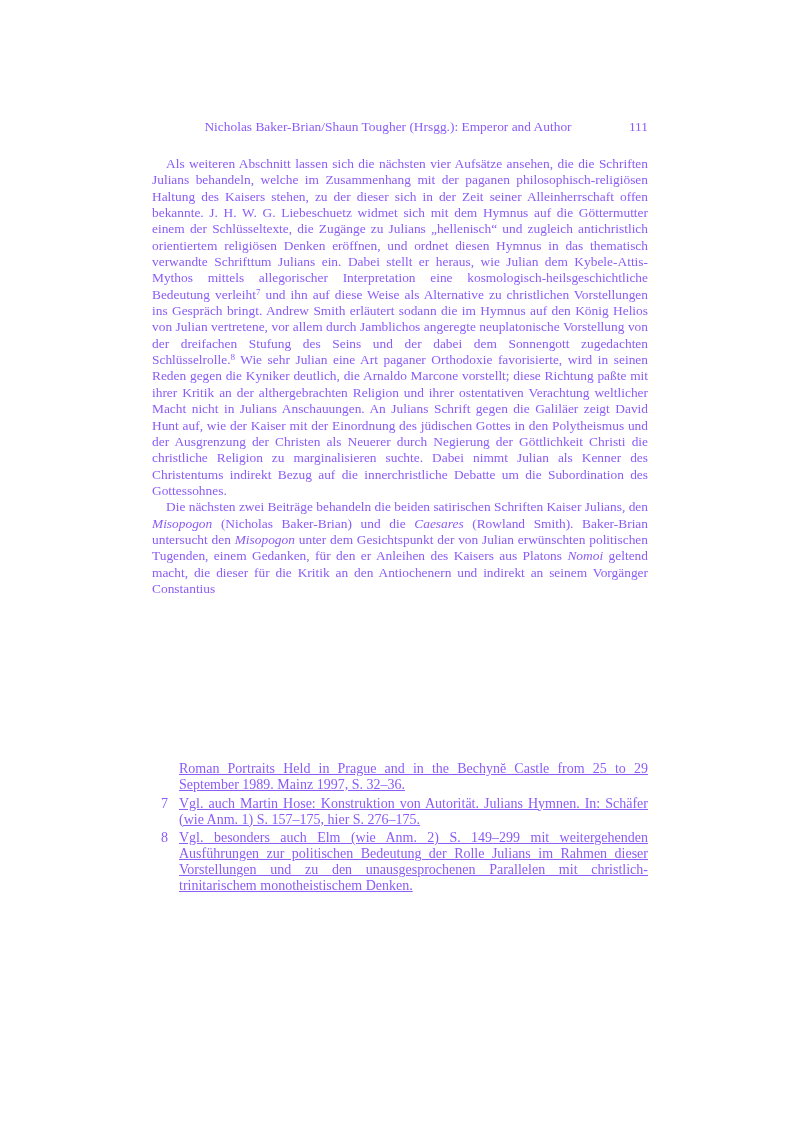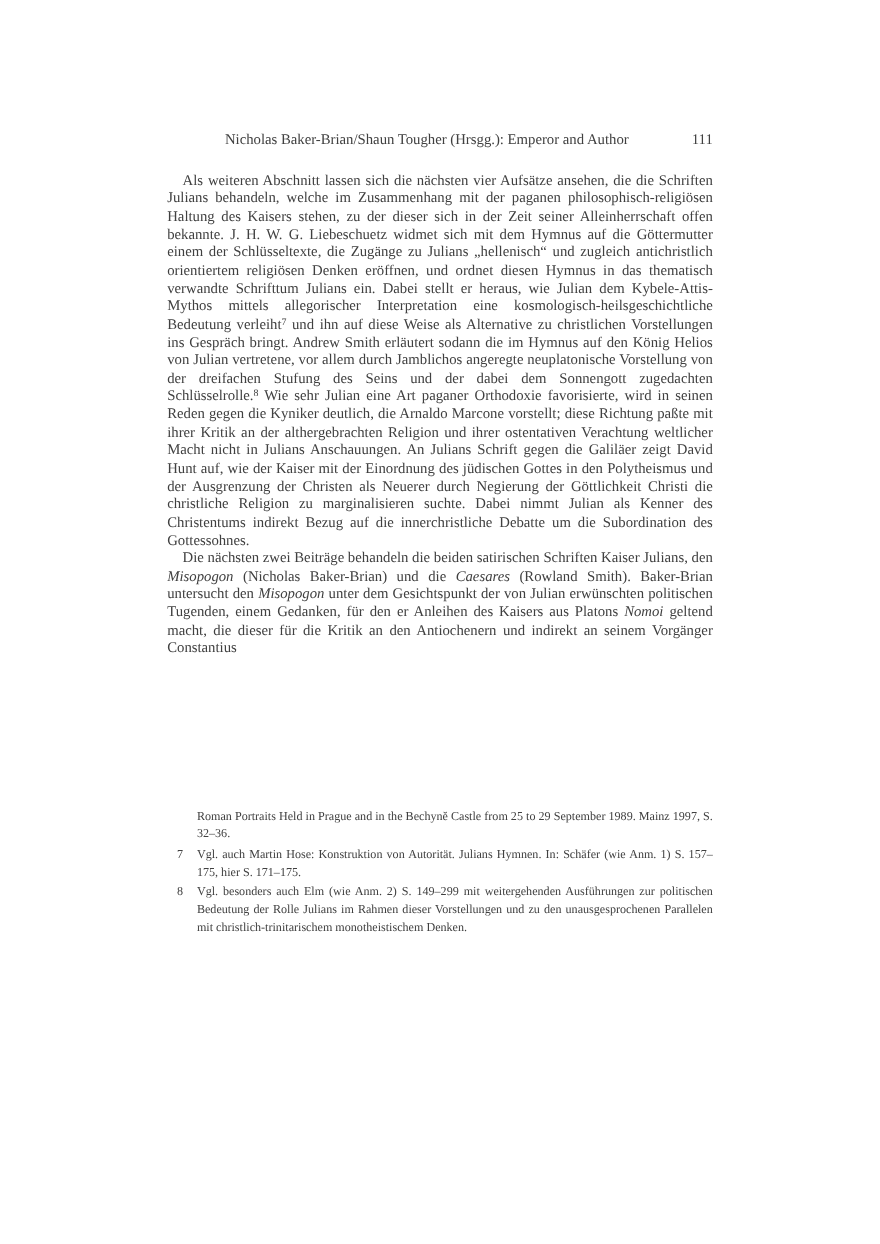"Nicholas Baker-Brian/Shaun Tougher" .page { color: #404040 -> #8b5cf6 }
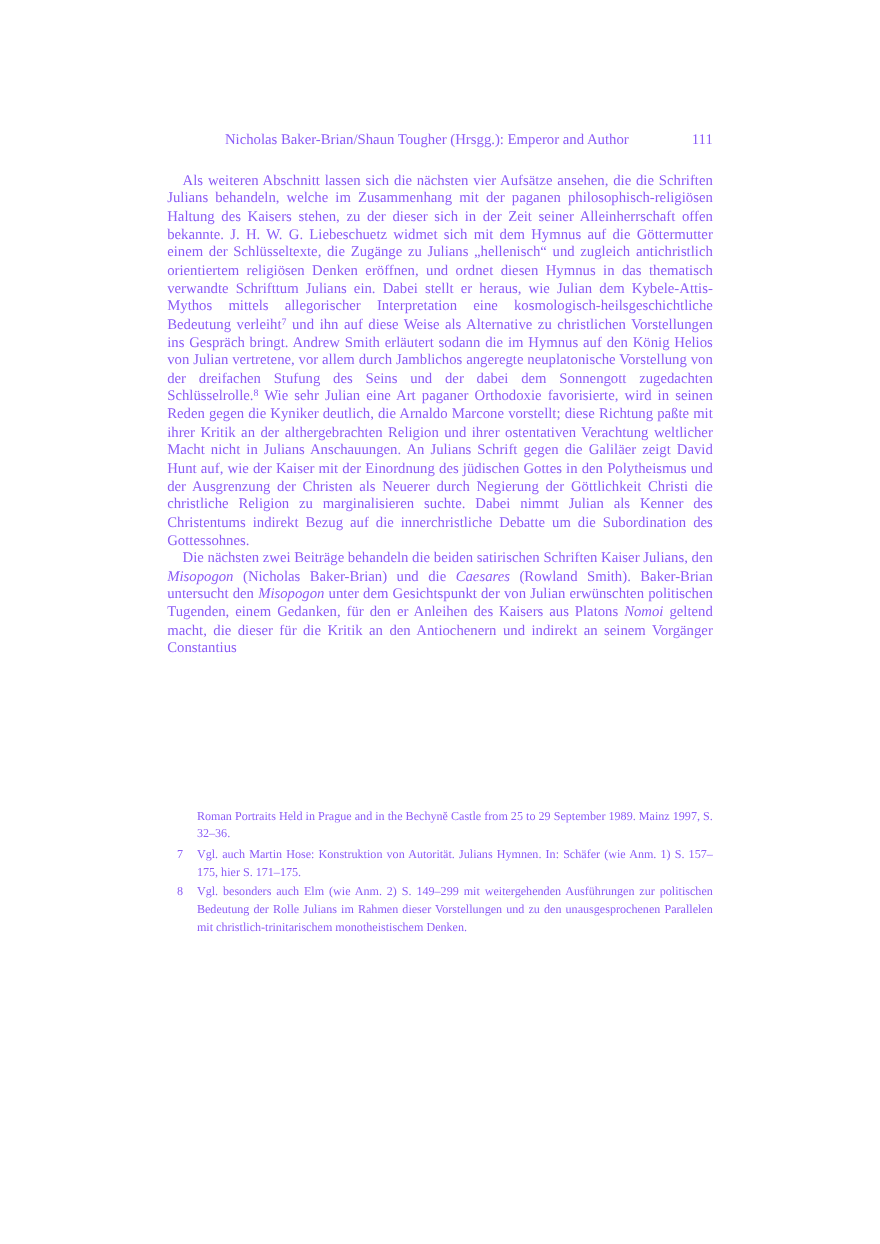"Roman Portraits Held in Prague" .footnotes { font-size: 11px -> 14px; text-decoration: none -> underline; top: 734px -> 761px }
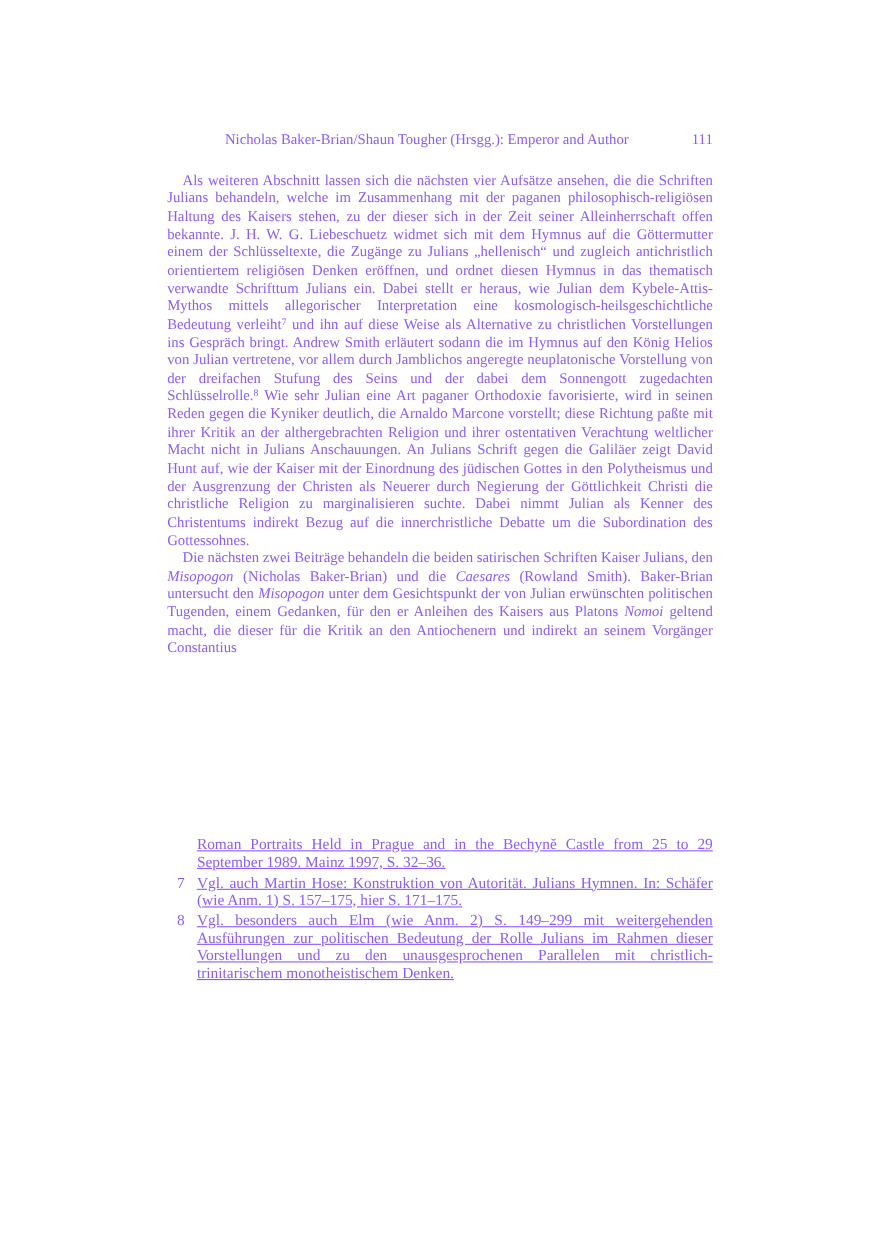"Vgl. auch Martin Hose: Konstruktion" span.fn-text { text: 171 -> 276 }
